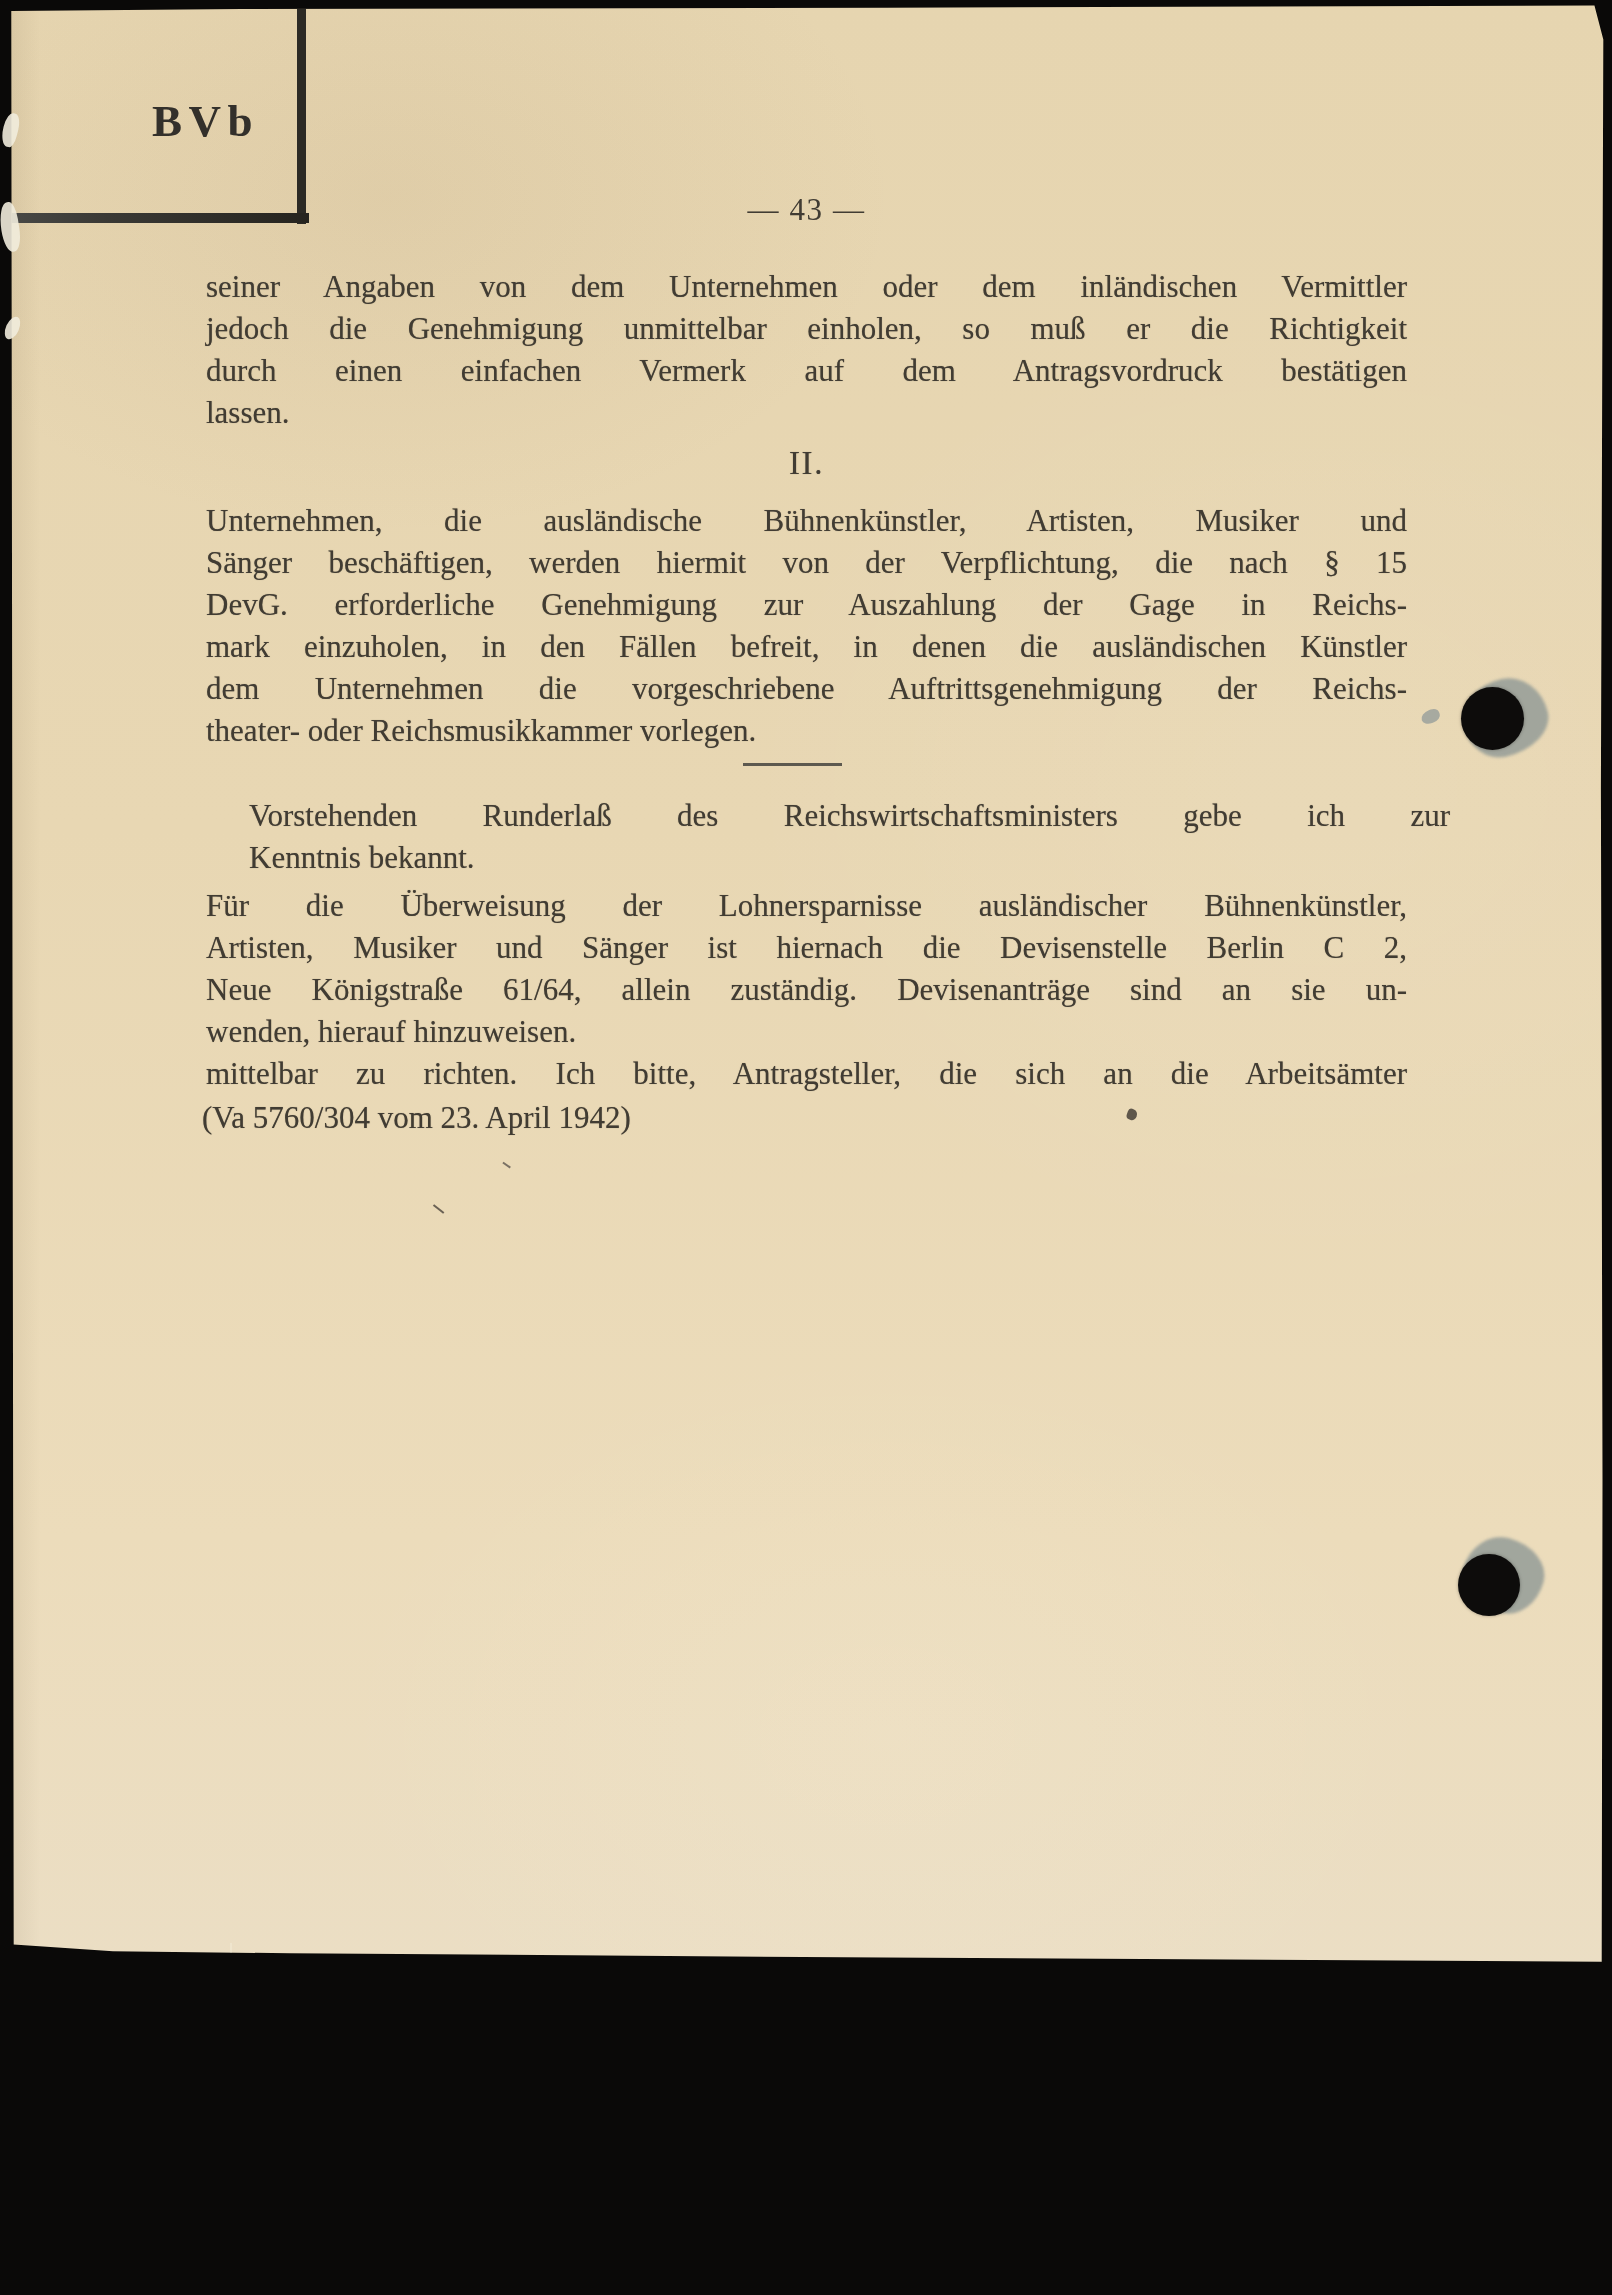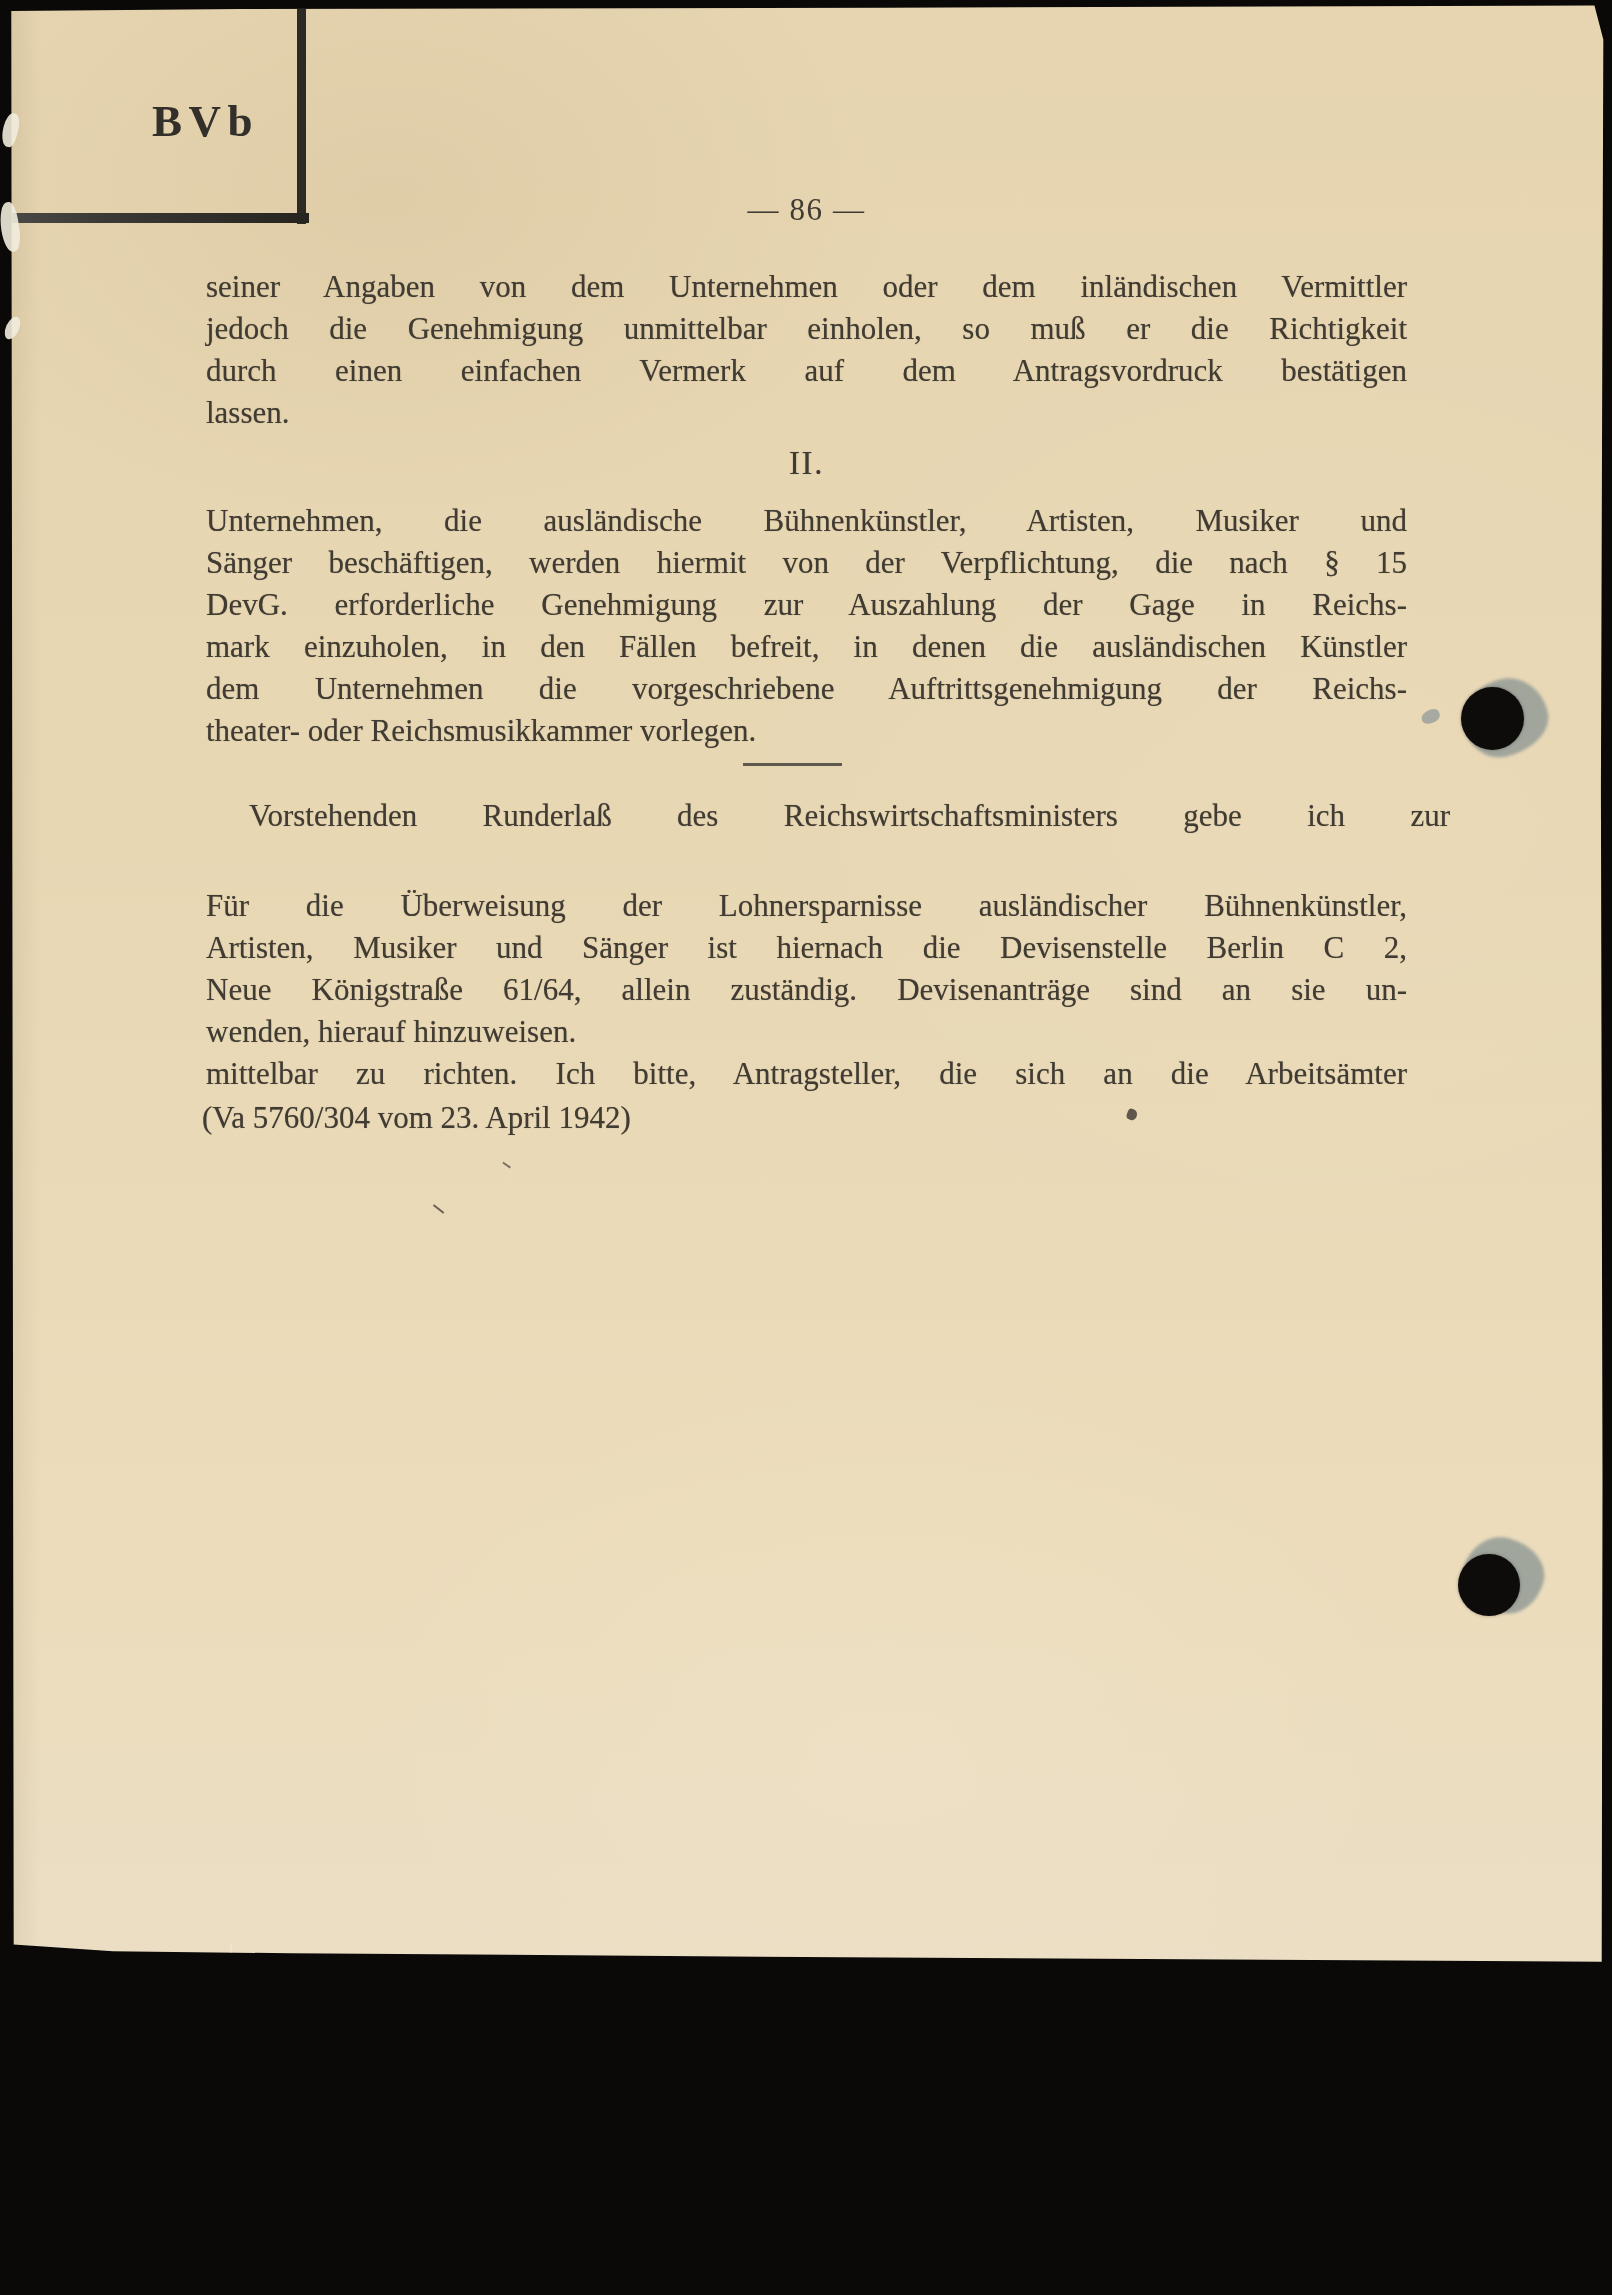"— 86 —" div.page-number { text: 86 -> 43 }
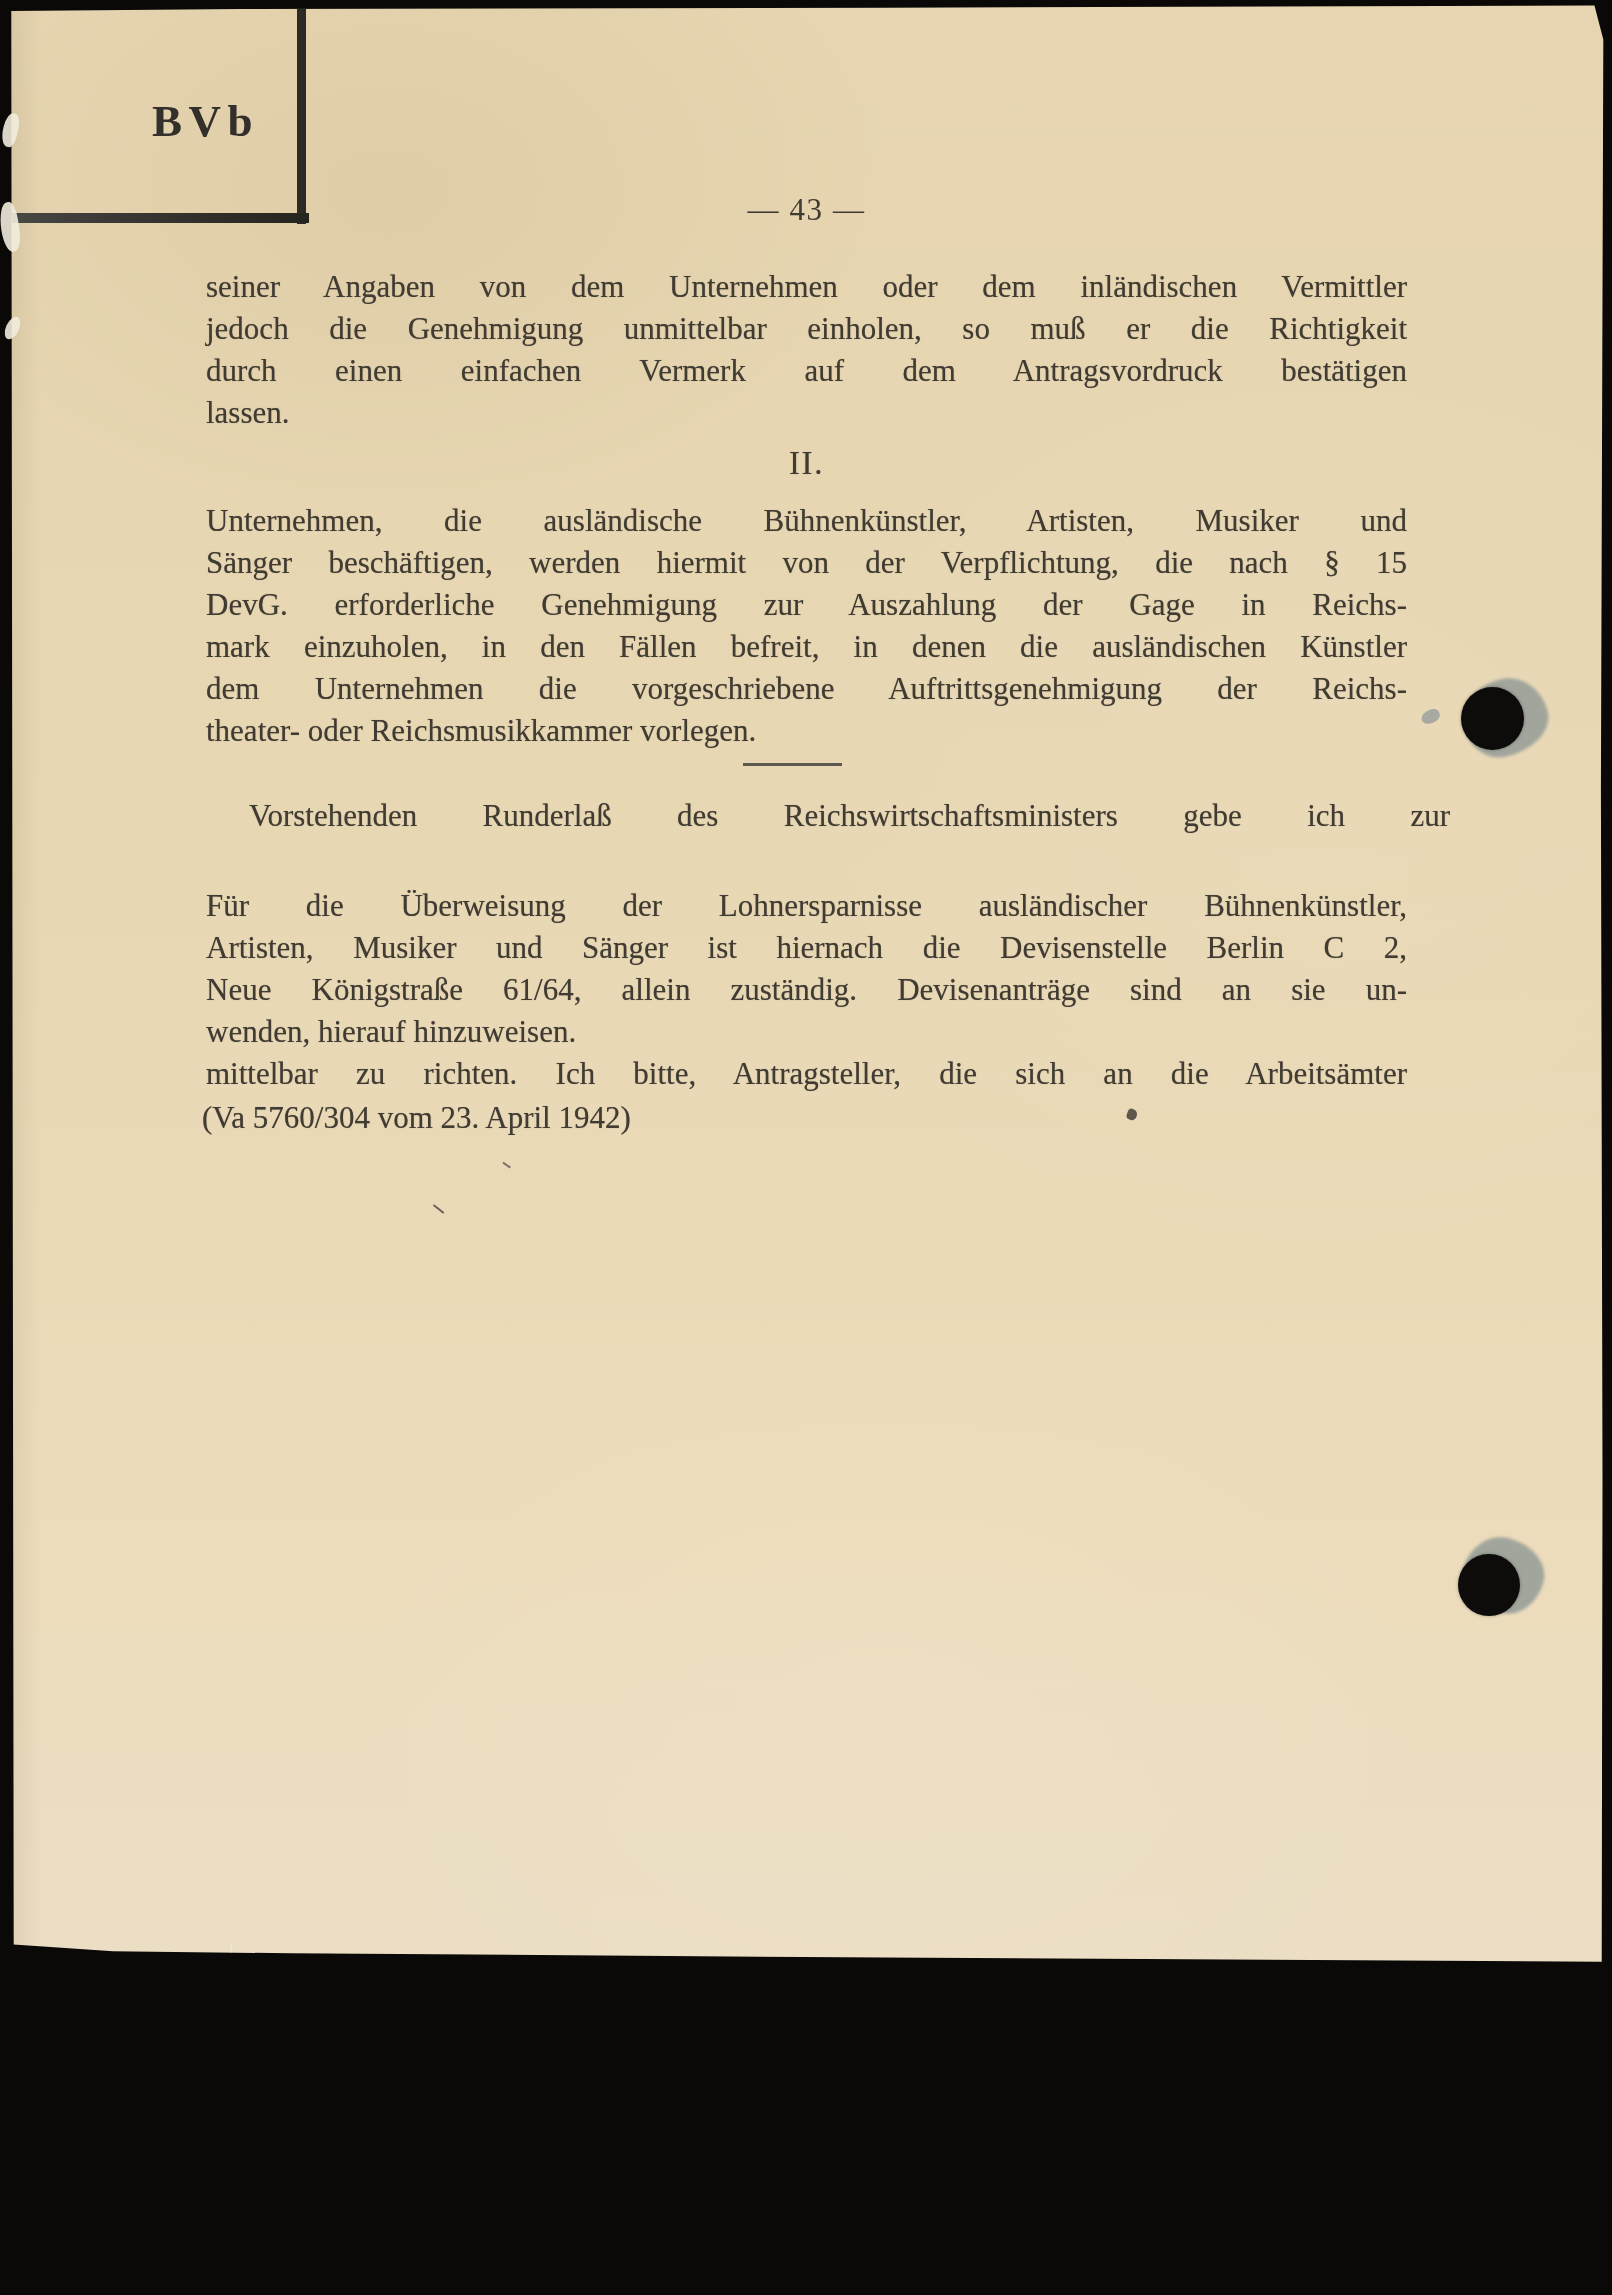"Kenntnis bekannt." div.tline { html: none -> <div>Kenntnis bekannt.</div> }
